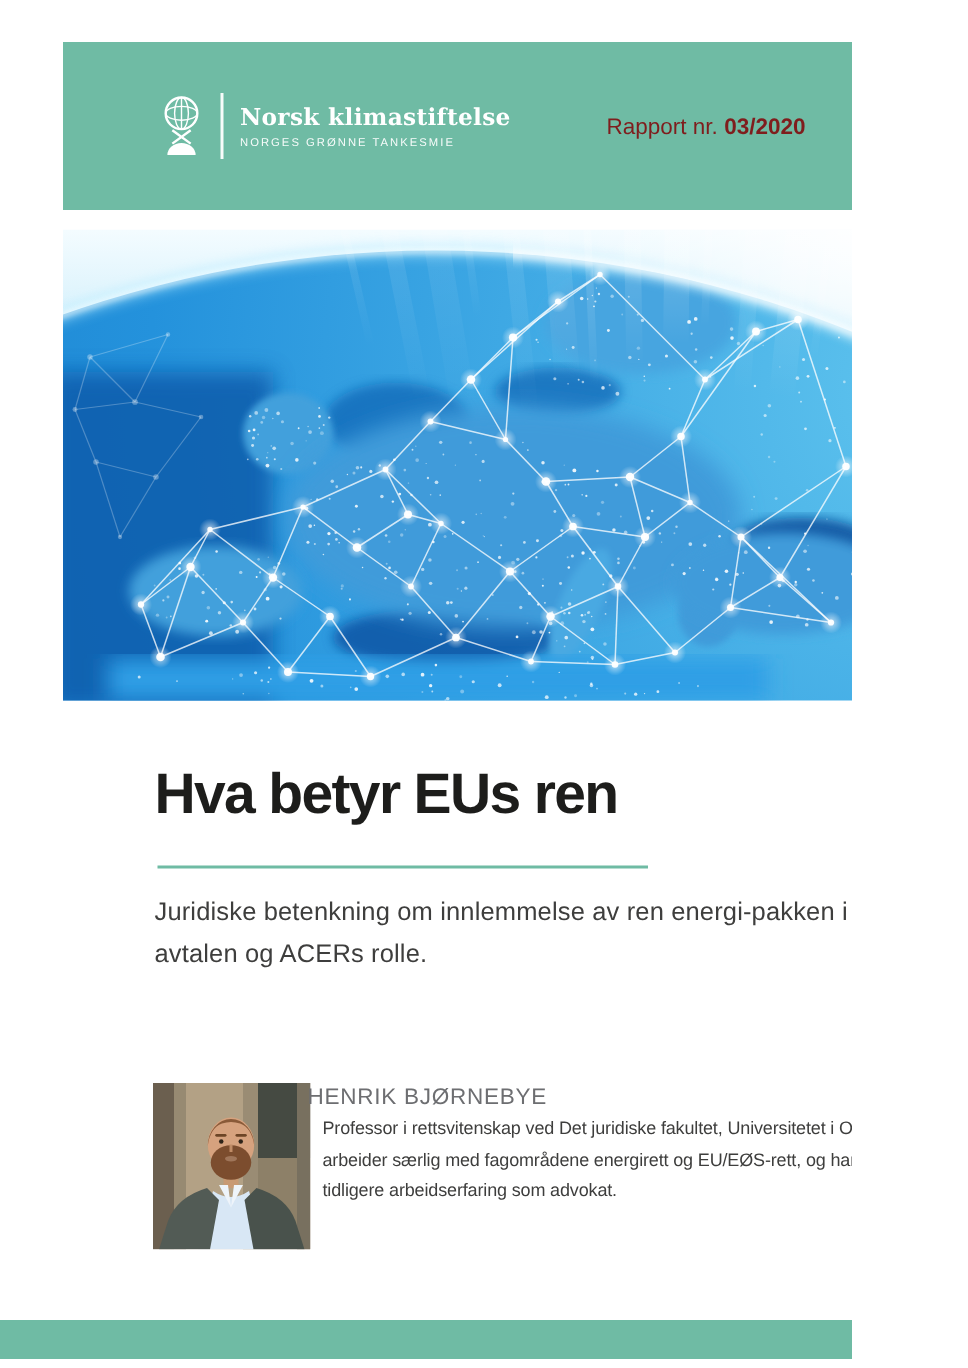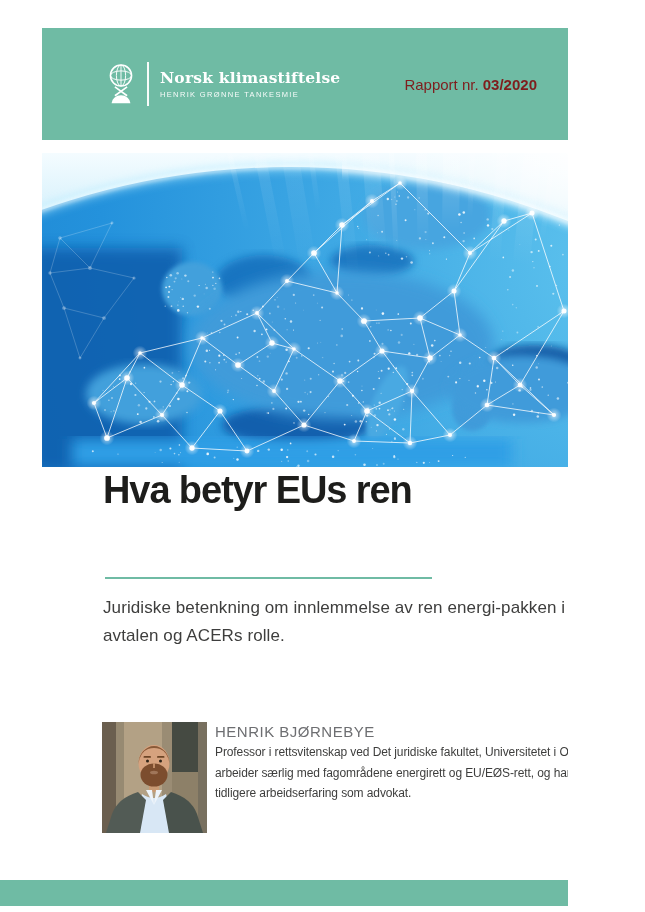"HENRIK GRØNNE TANKESMIE" div.logo-tagline { text: HENRIK -> NORGES }
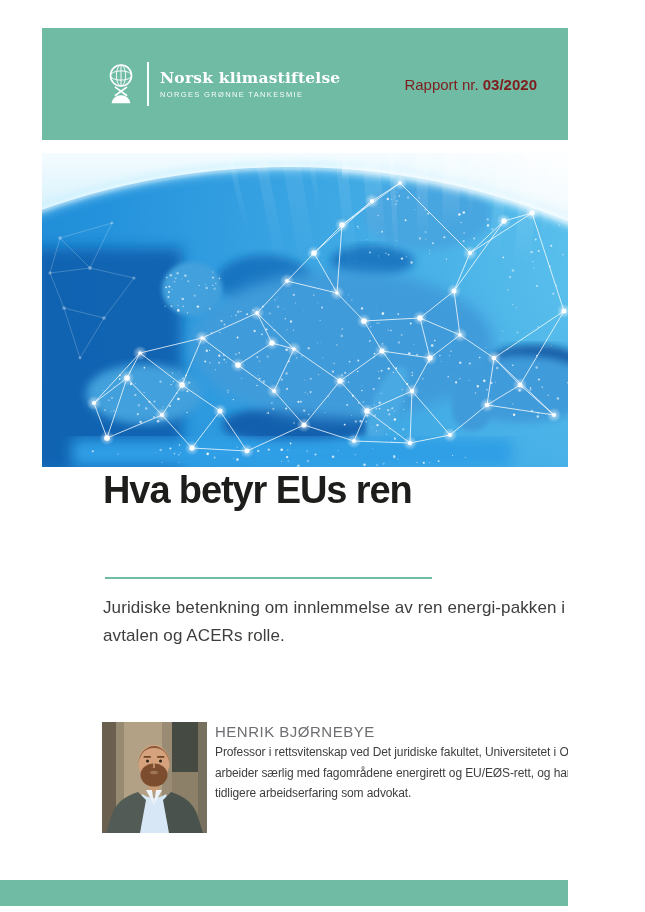"Hva betyr EUs ren" .page-title { top: 468px -> 508px }
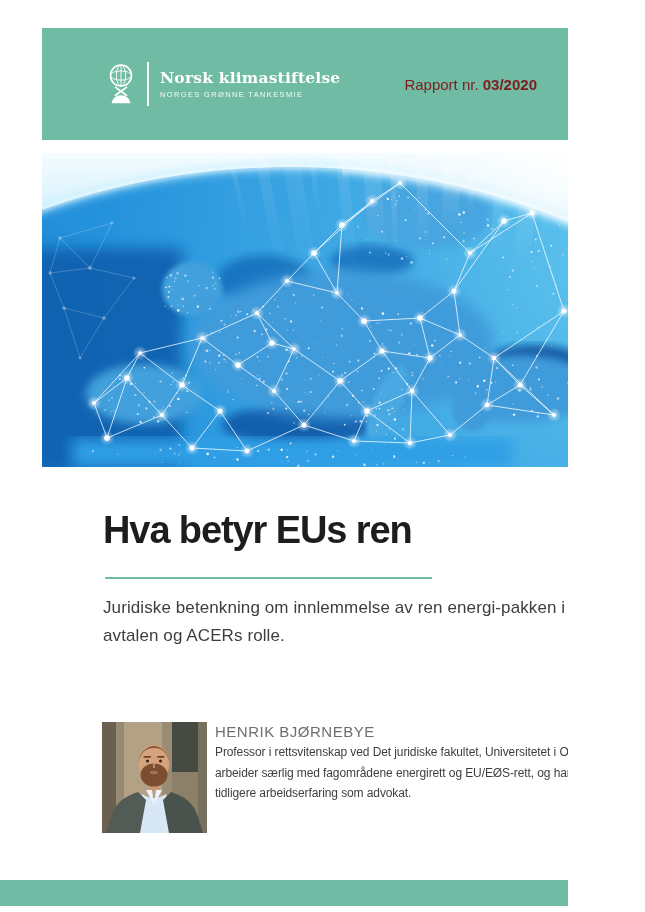"HENRIK BJØRNEBYE" .author-name { left: 215px -> 205px }
